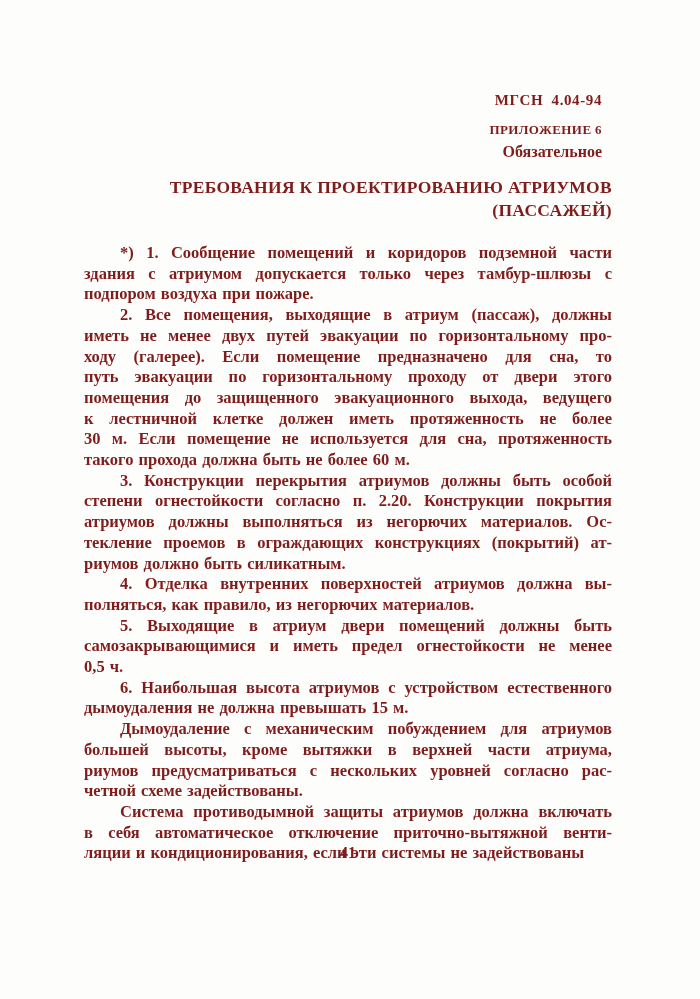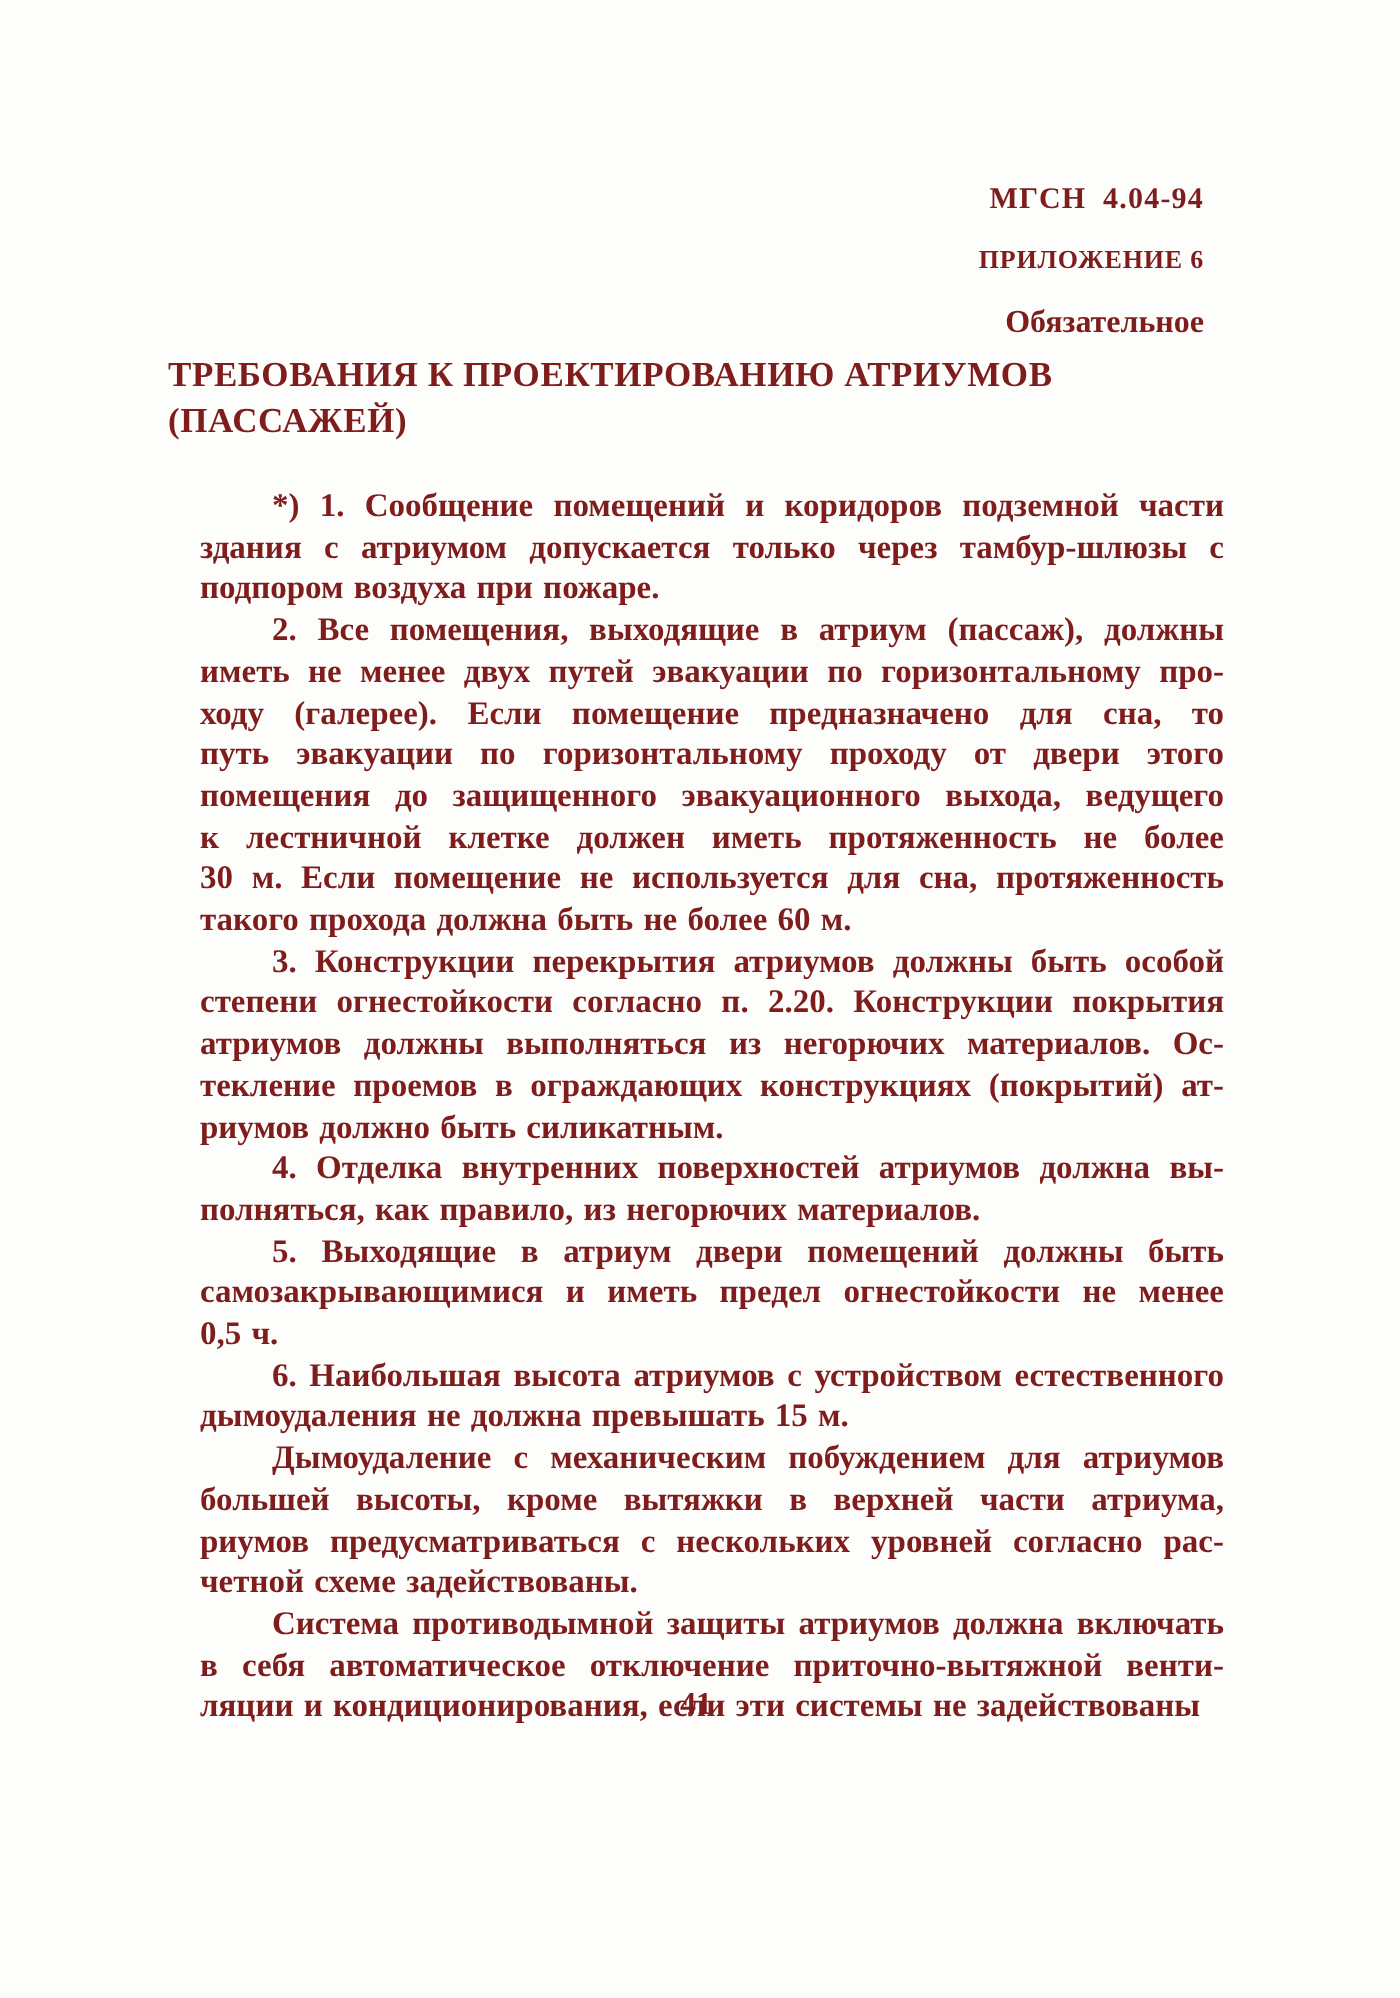"Обязательное" .appendix-type { margin-top: 15px -> 5px }
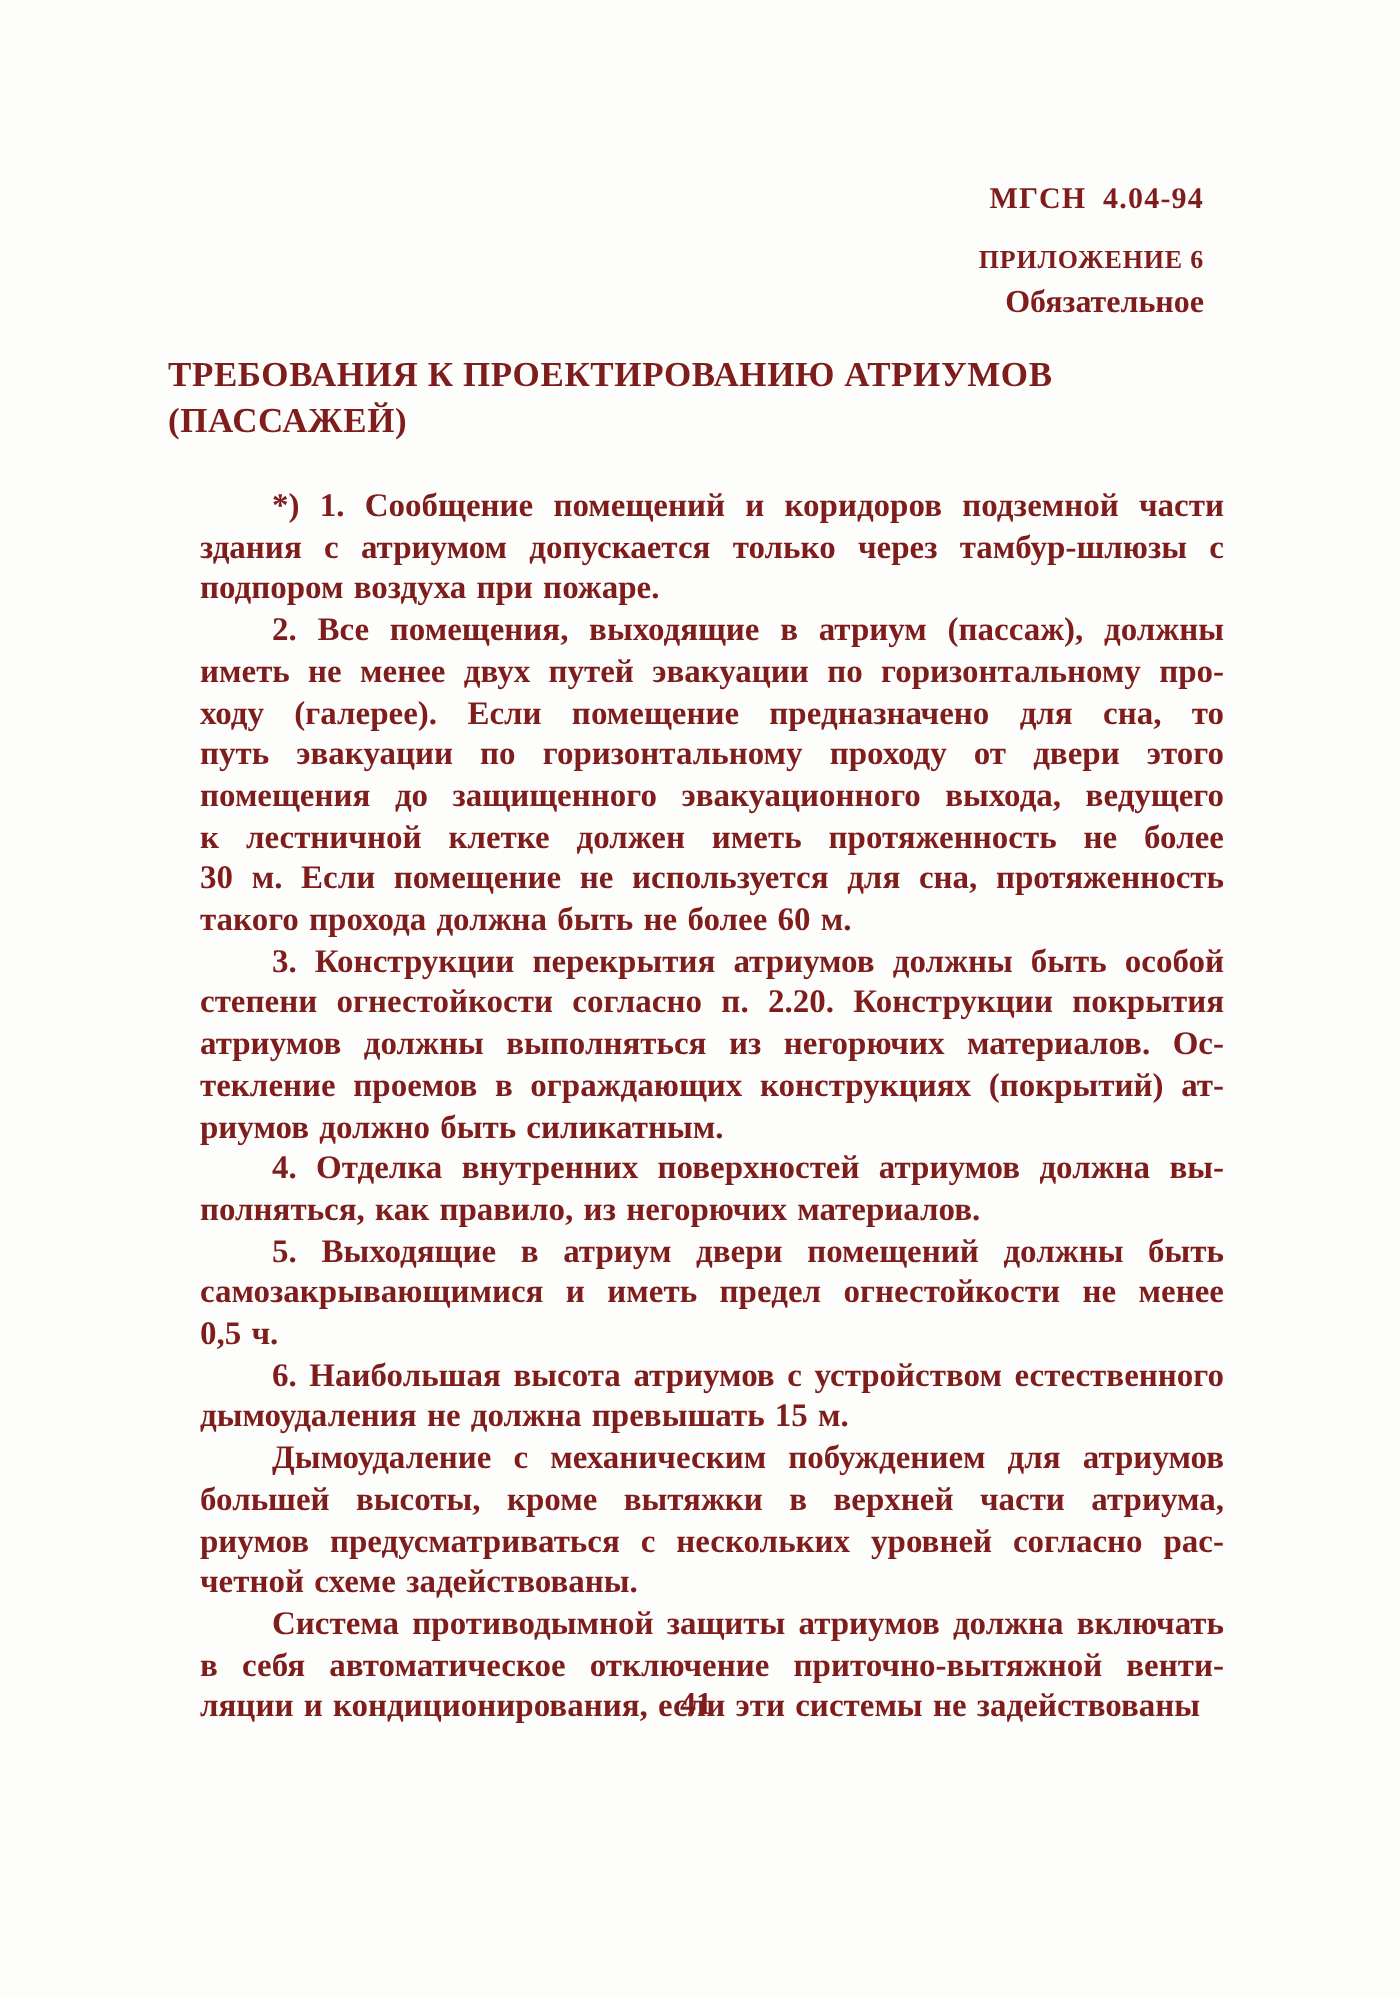"ТРЕБОВАНИЯ К ПРОЕКТИРОВАНИЮ АТРИУМОВ" .doc-title { text-align: left -> right }
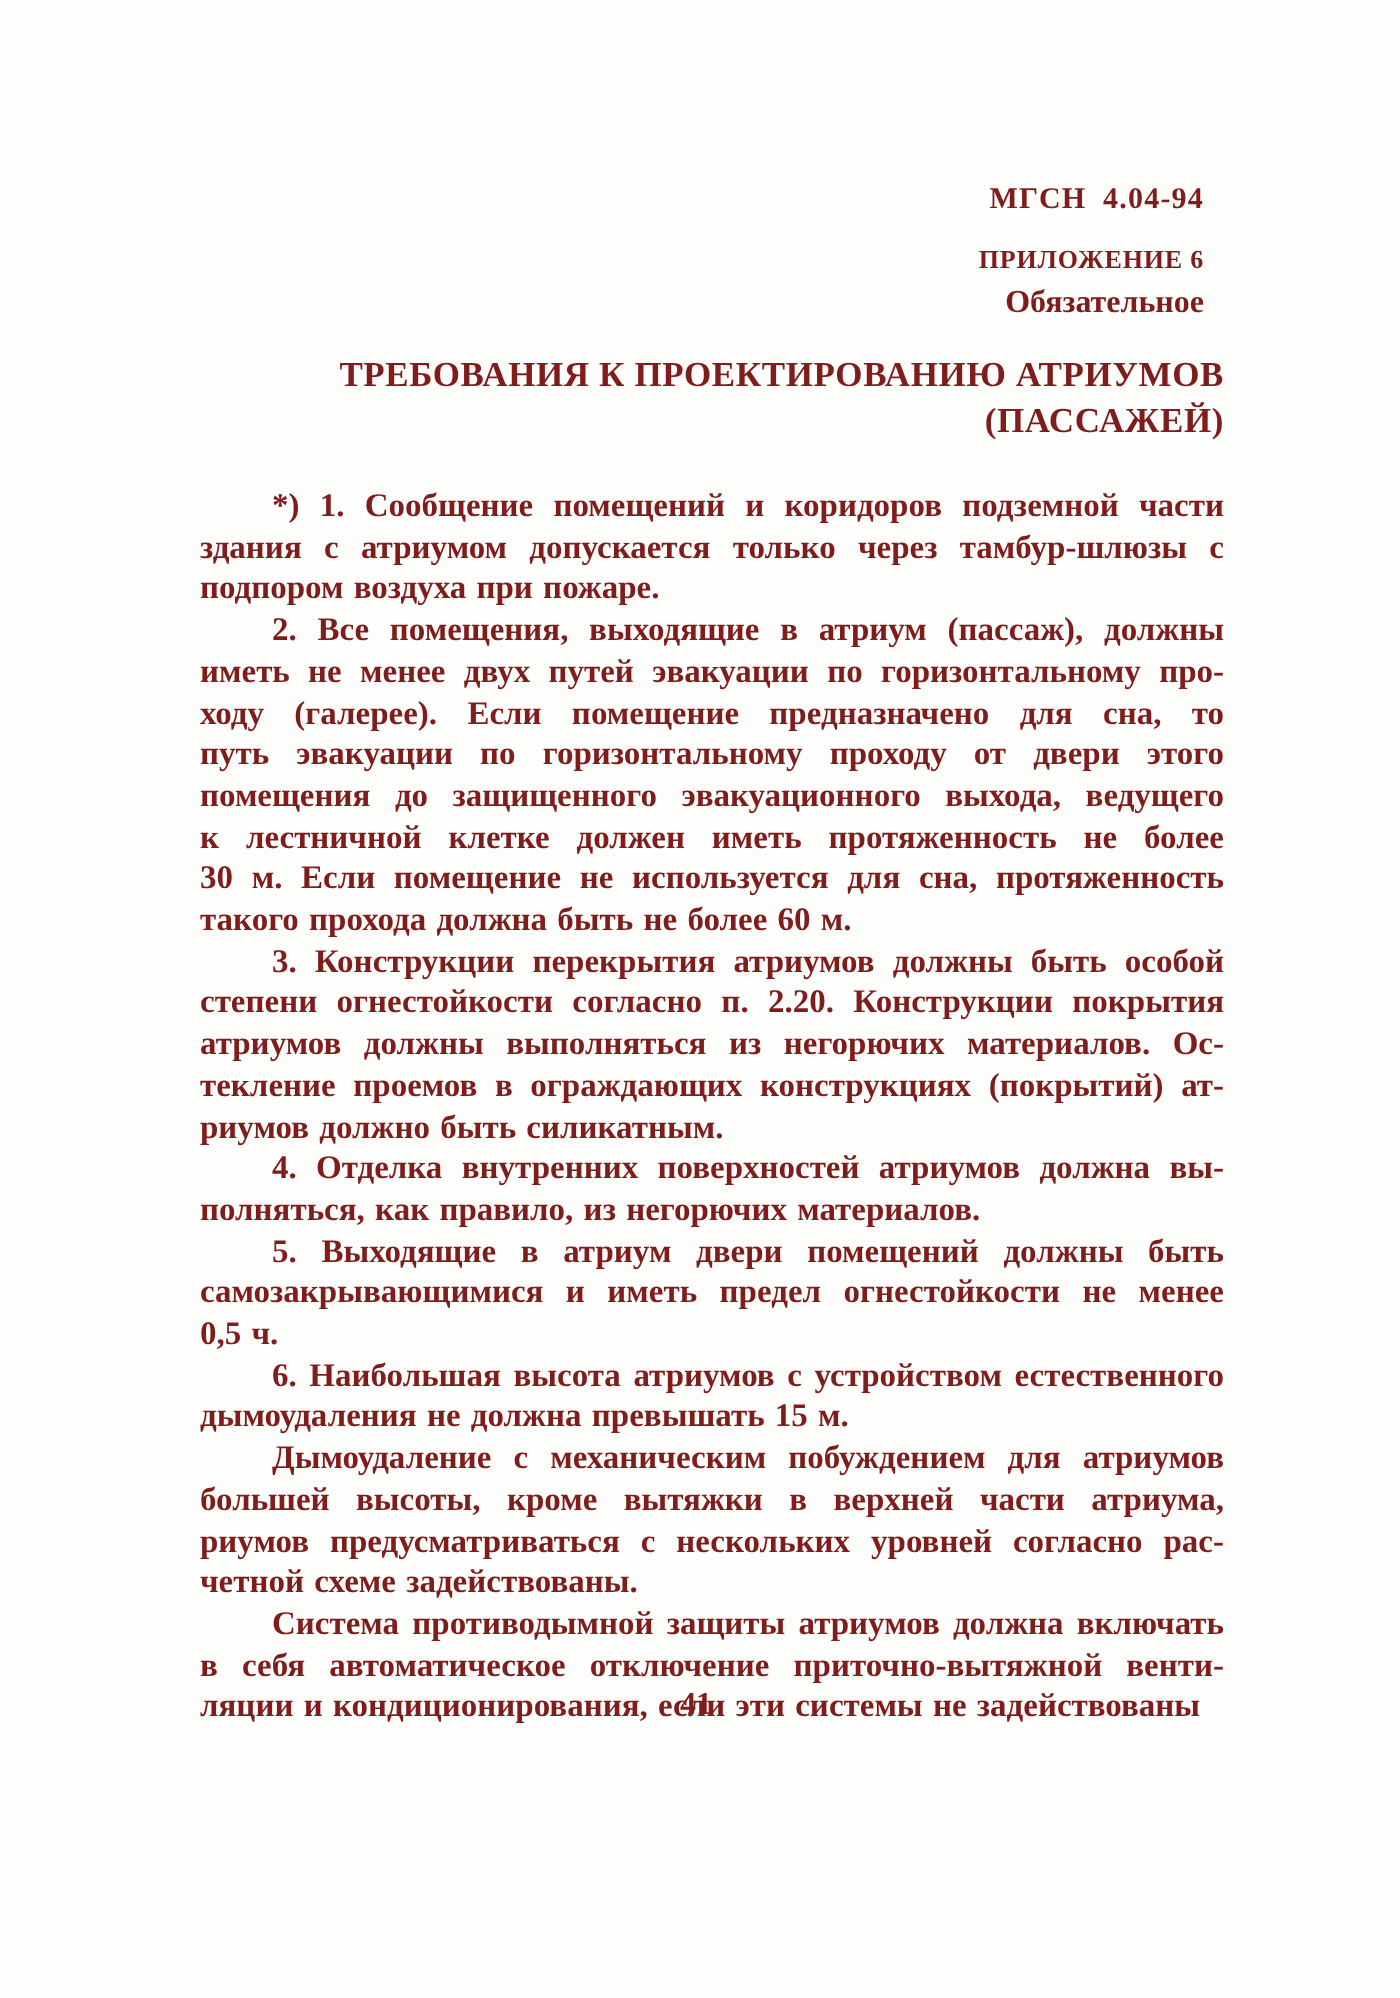"*) 1. Сообщение помещений и" .line { margin-left: 16px -> none }
